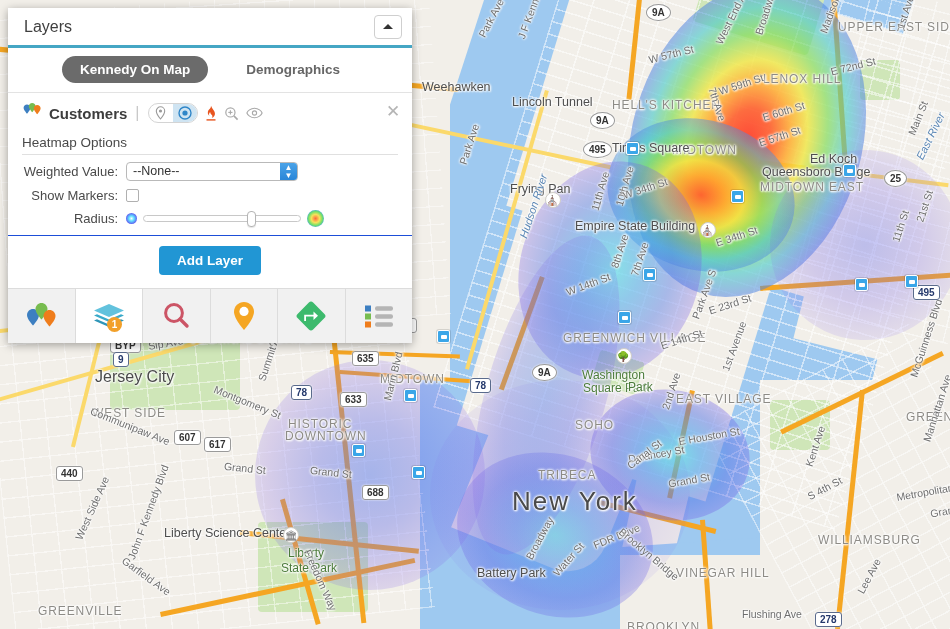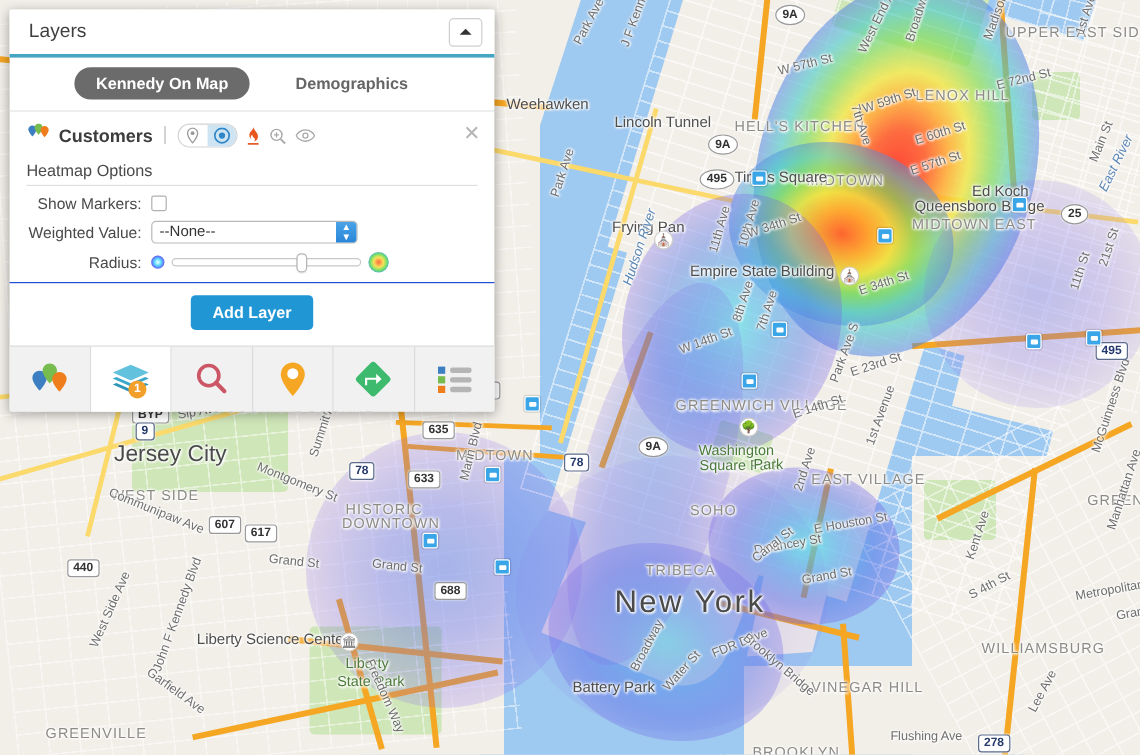"Show Markers:" div.opt-row { order: before "Weighted Value:" -> after "Weighted Value:" }
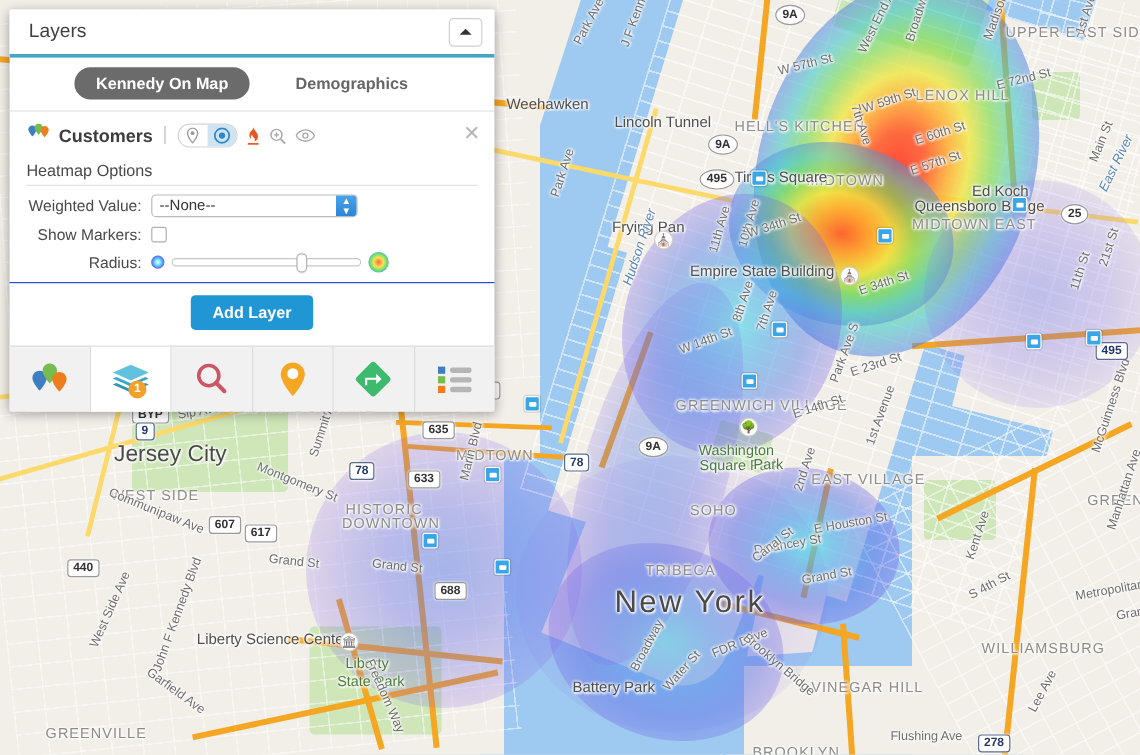"Jersey City" .lbl-city2 { font-size: 19px -> 16px }
